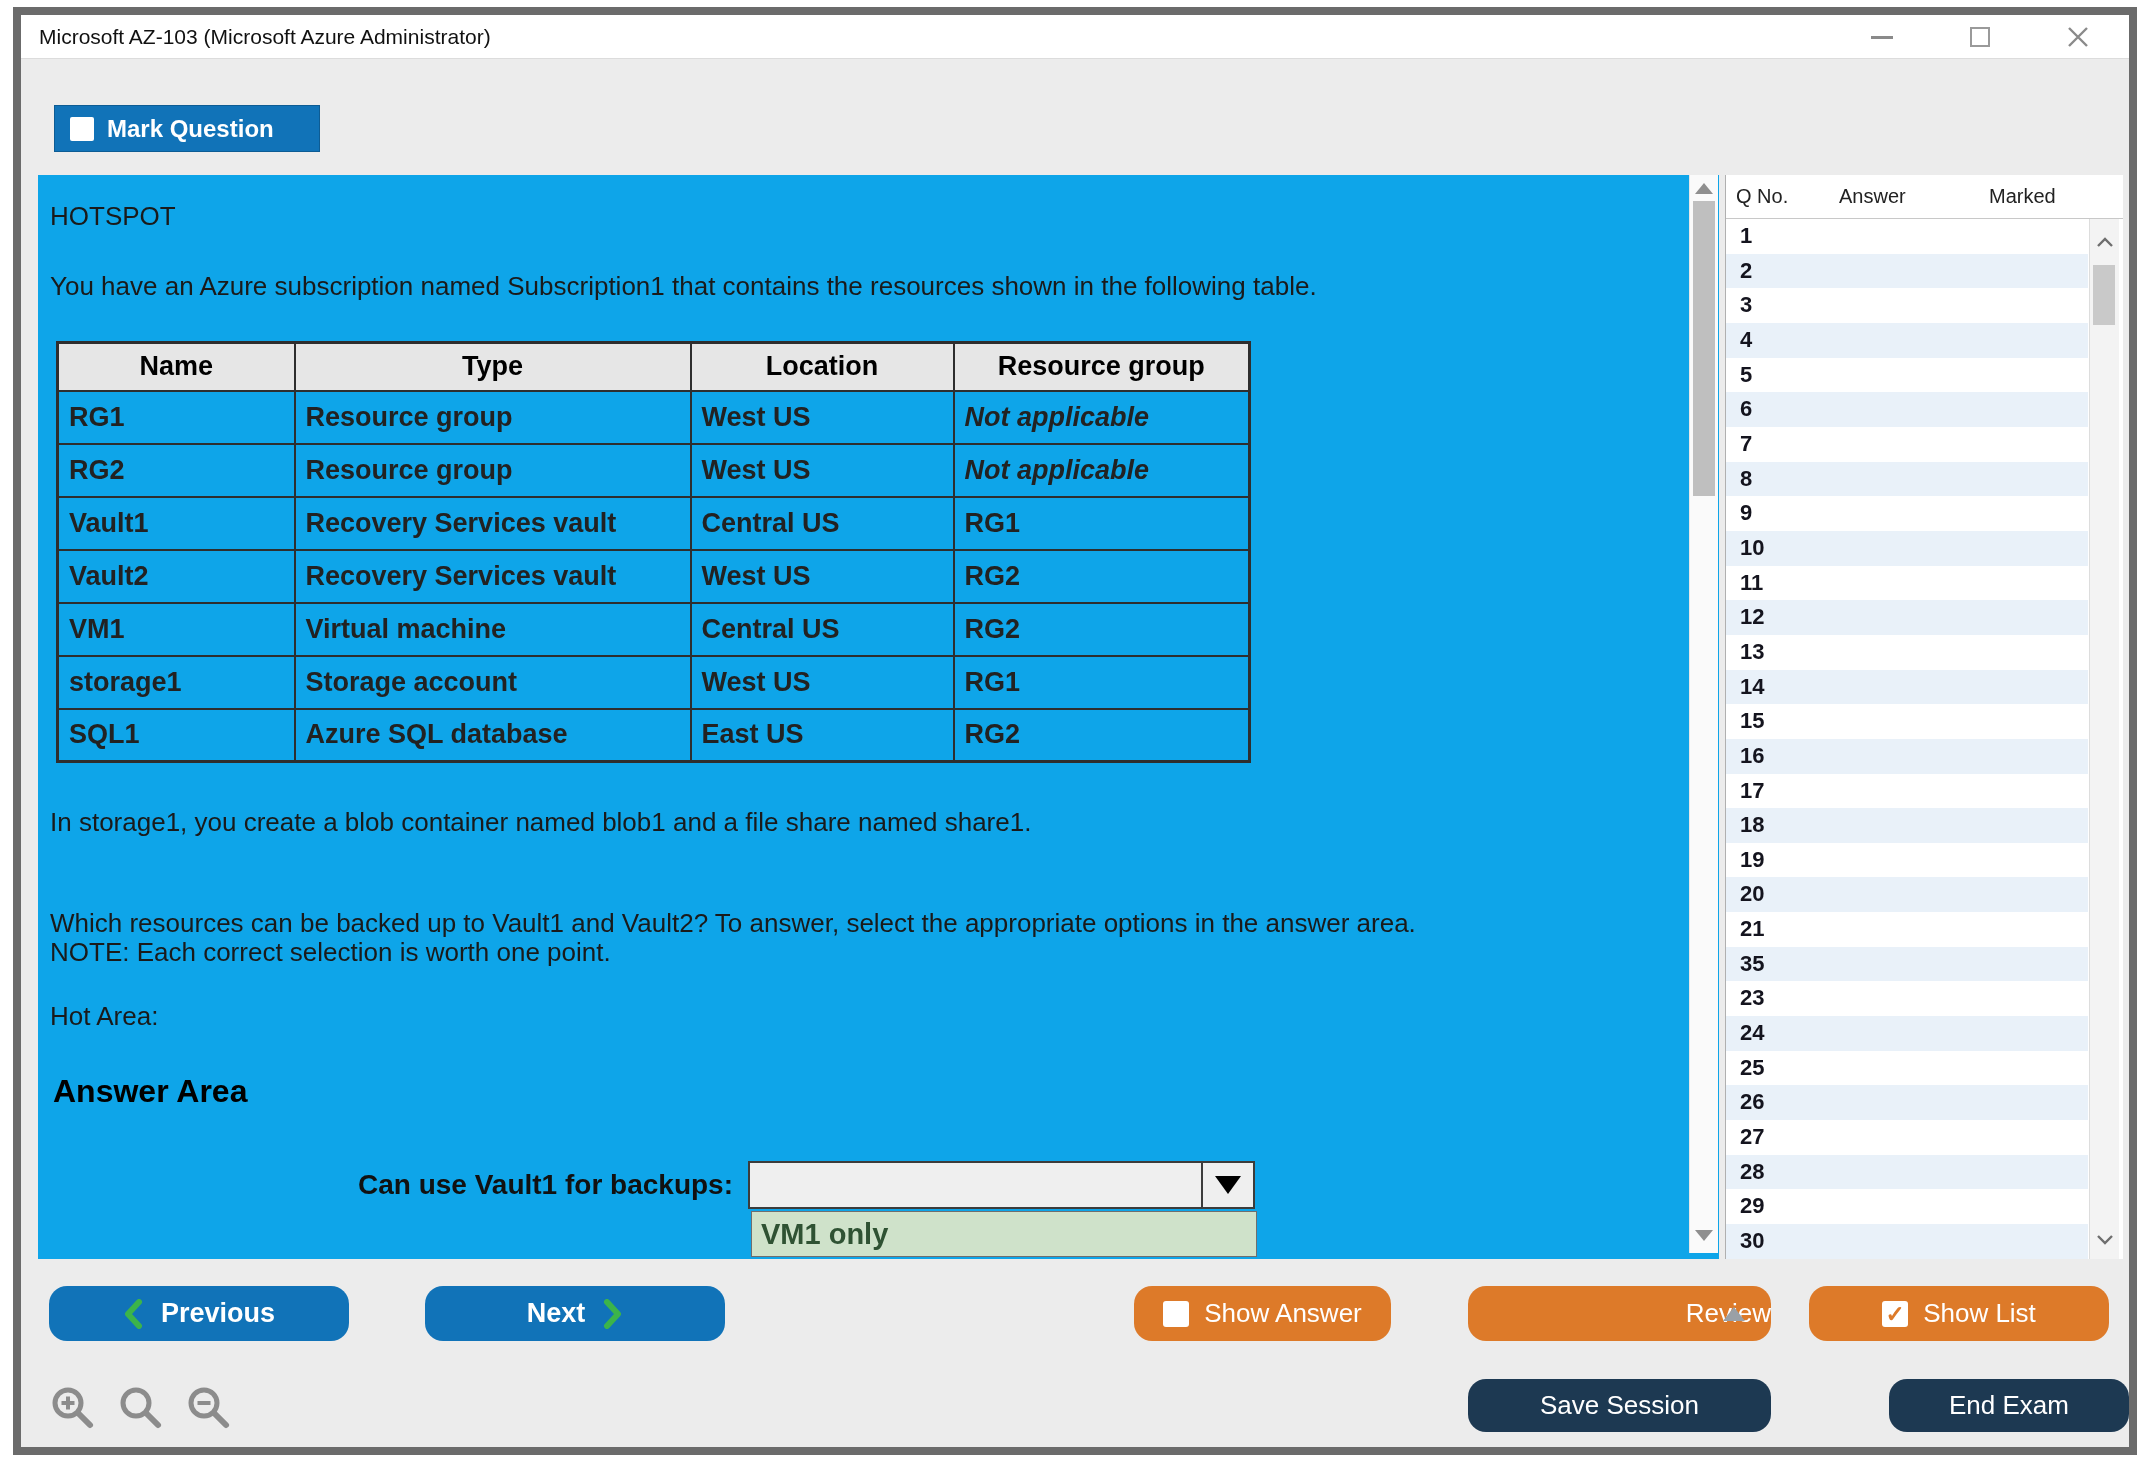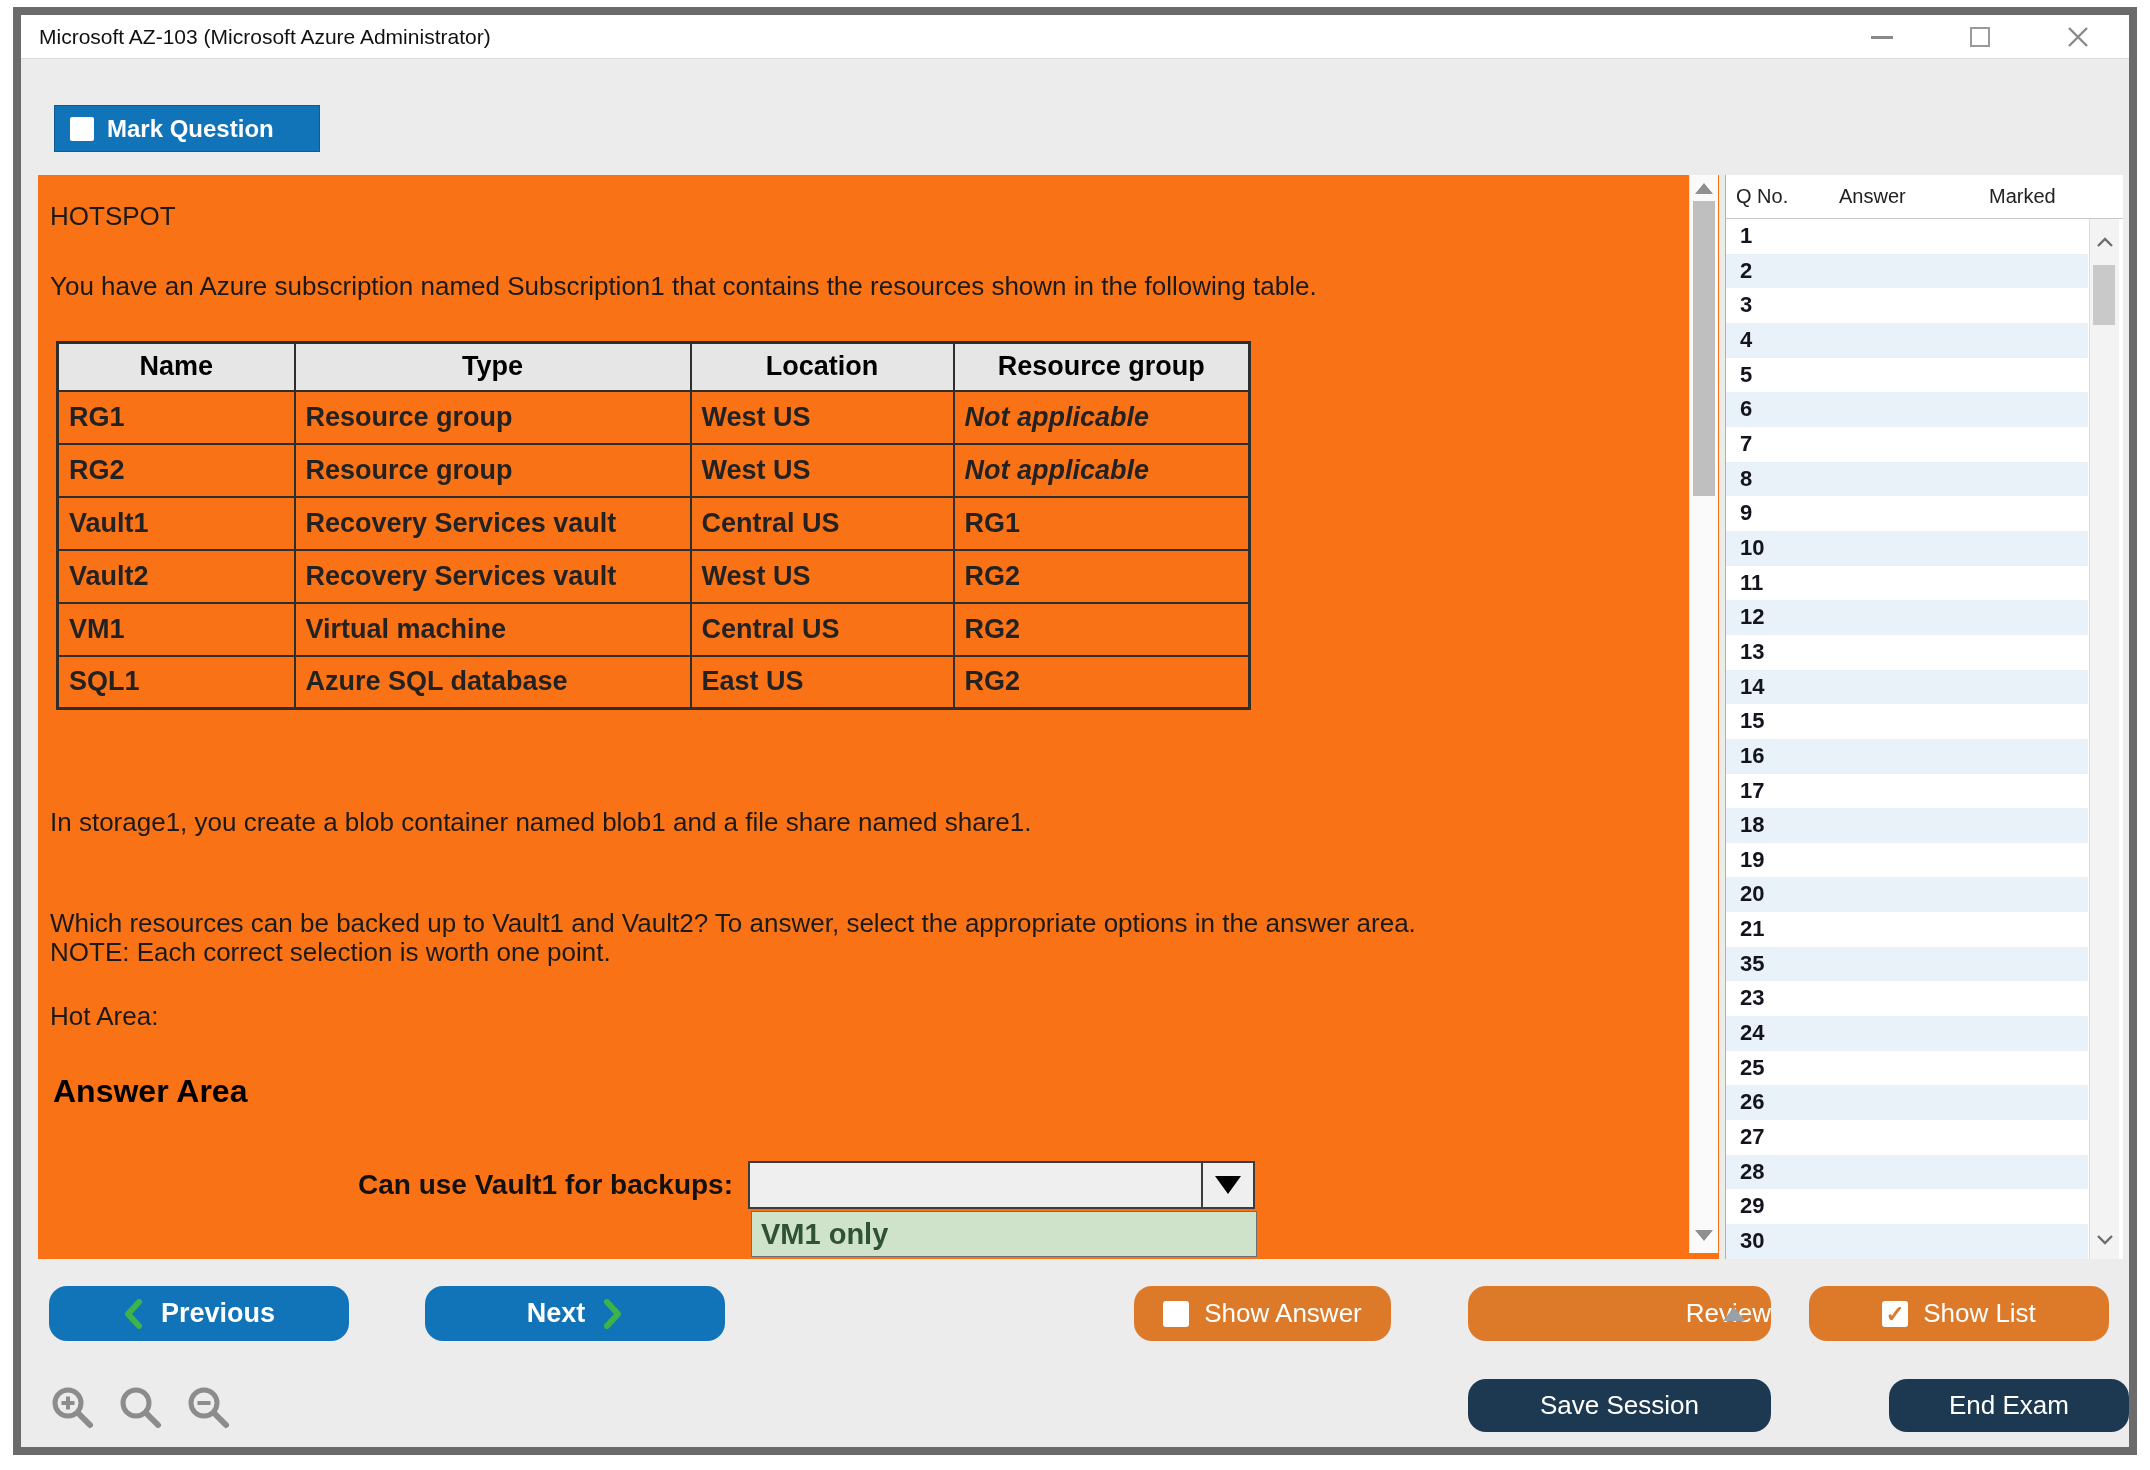"HOTSPOT" .main-panel { background: #f97316 -> #0ea5e9 }
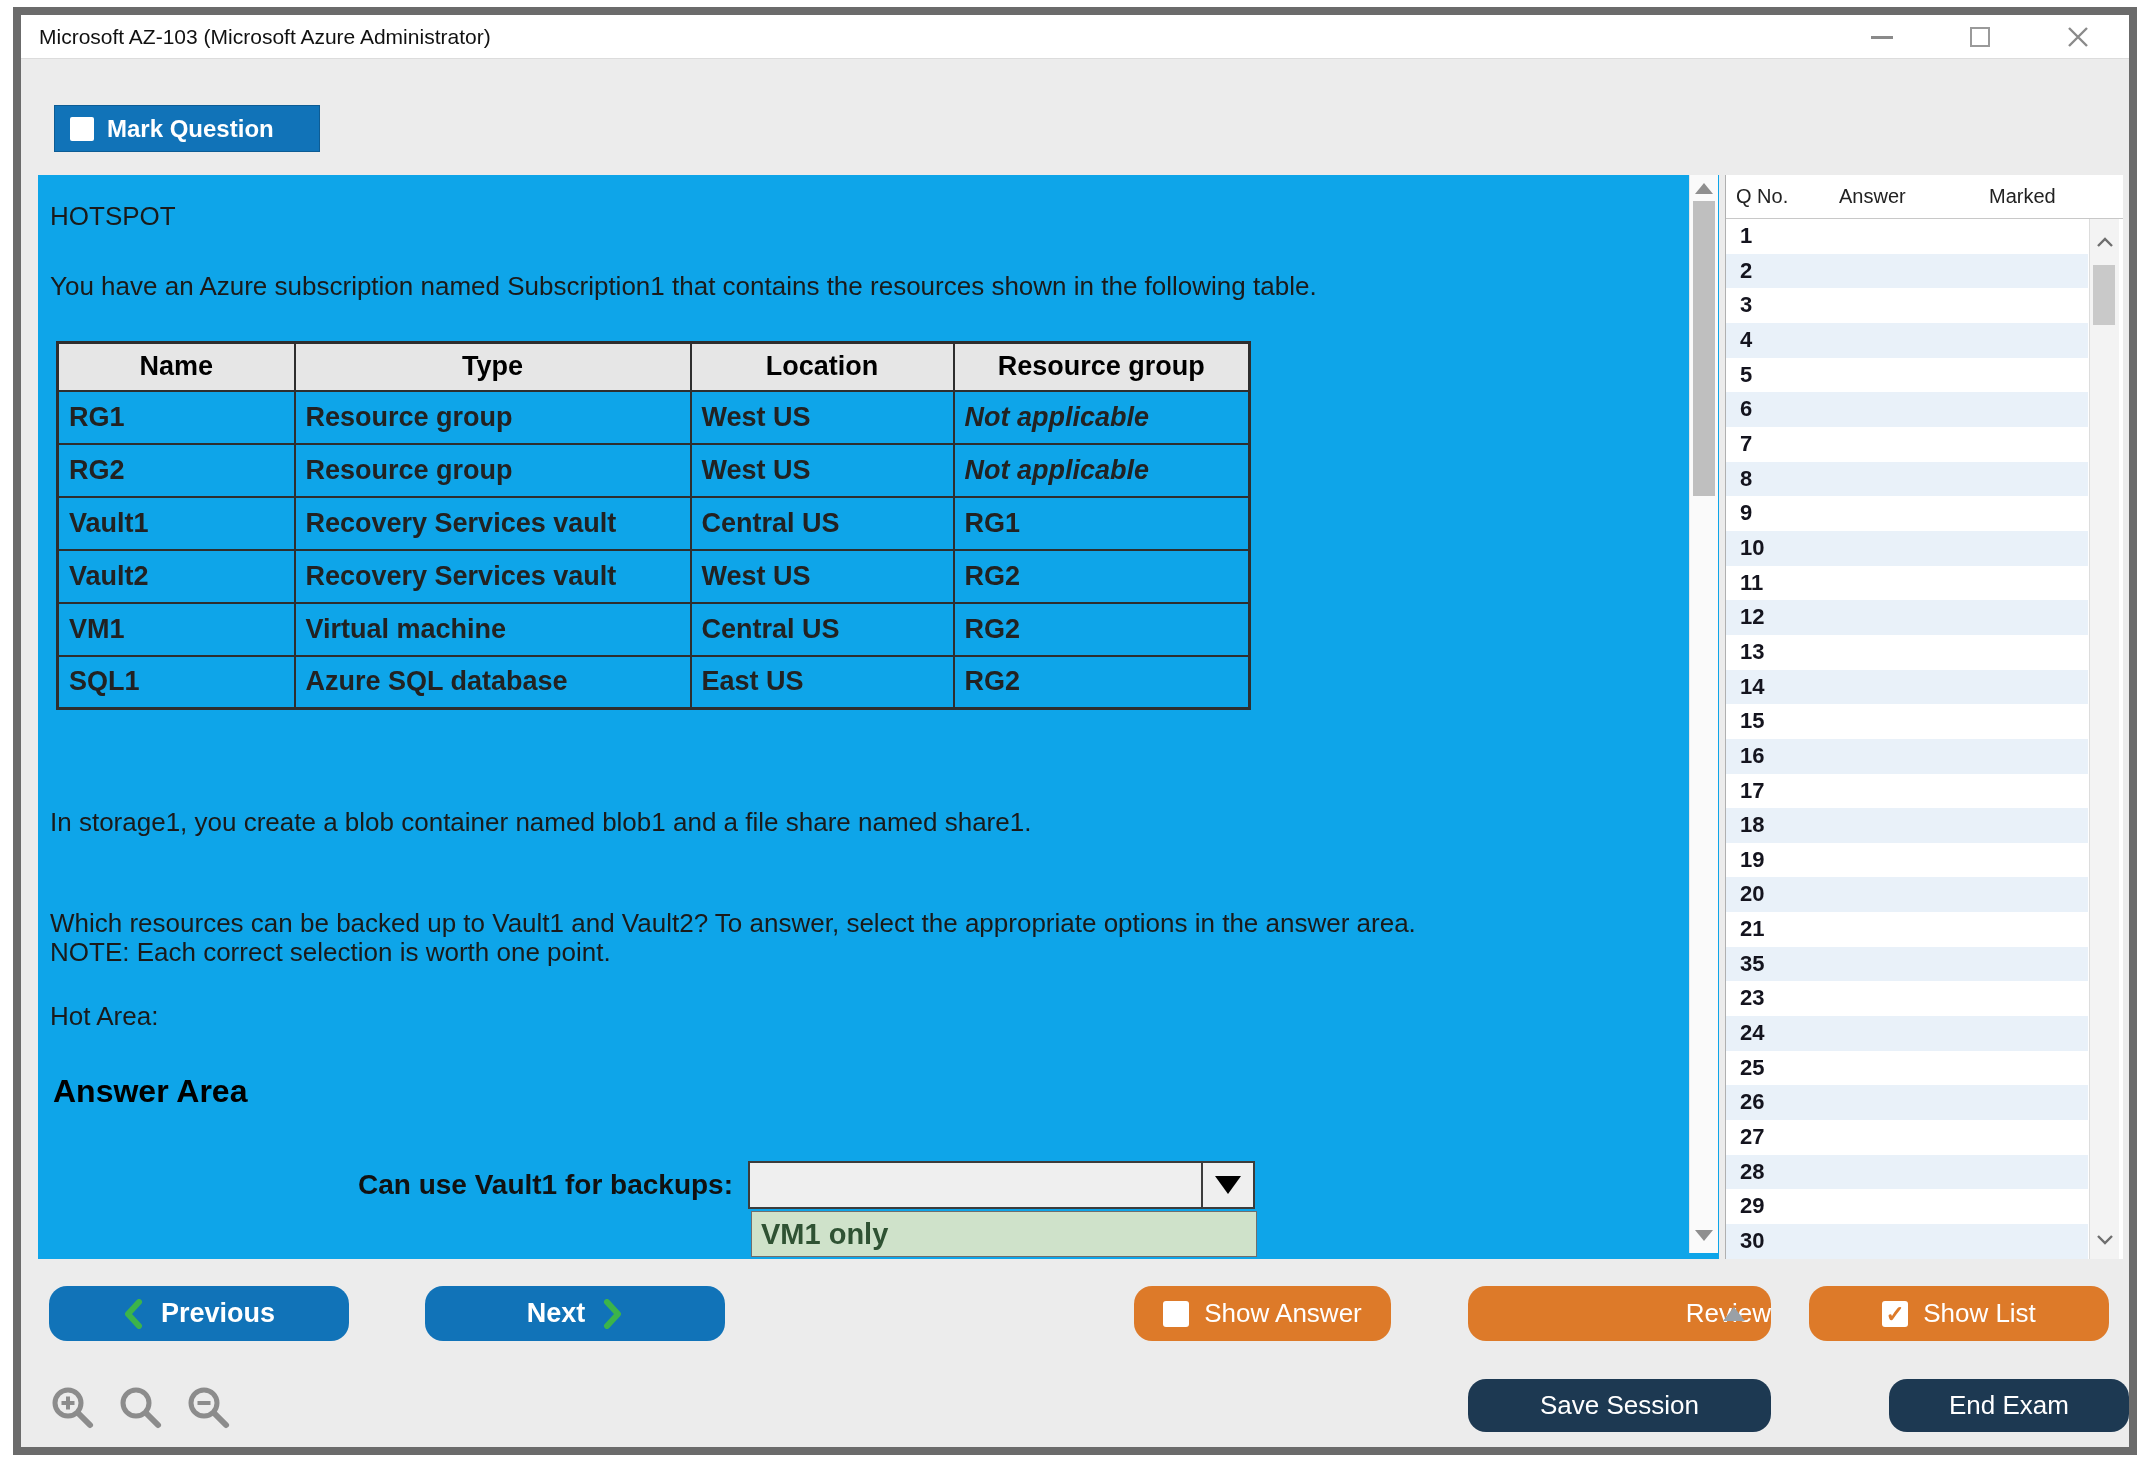"storage1" tr { html: none -> <tr> <td>storage1</td> <td>Storage account</td> <td>West US</td> <td>RG1</td> </tr> }
